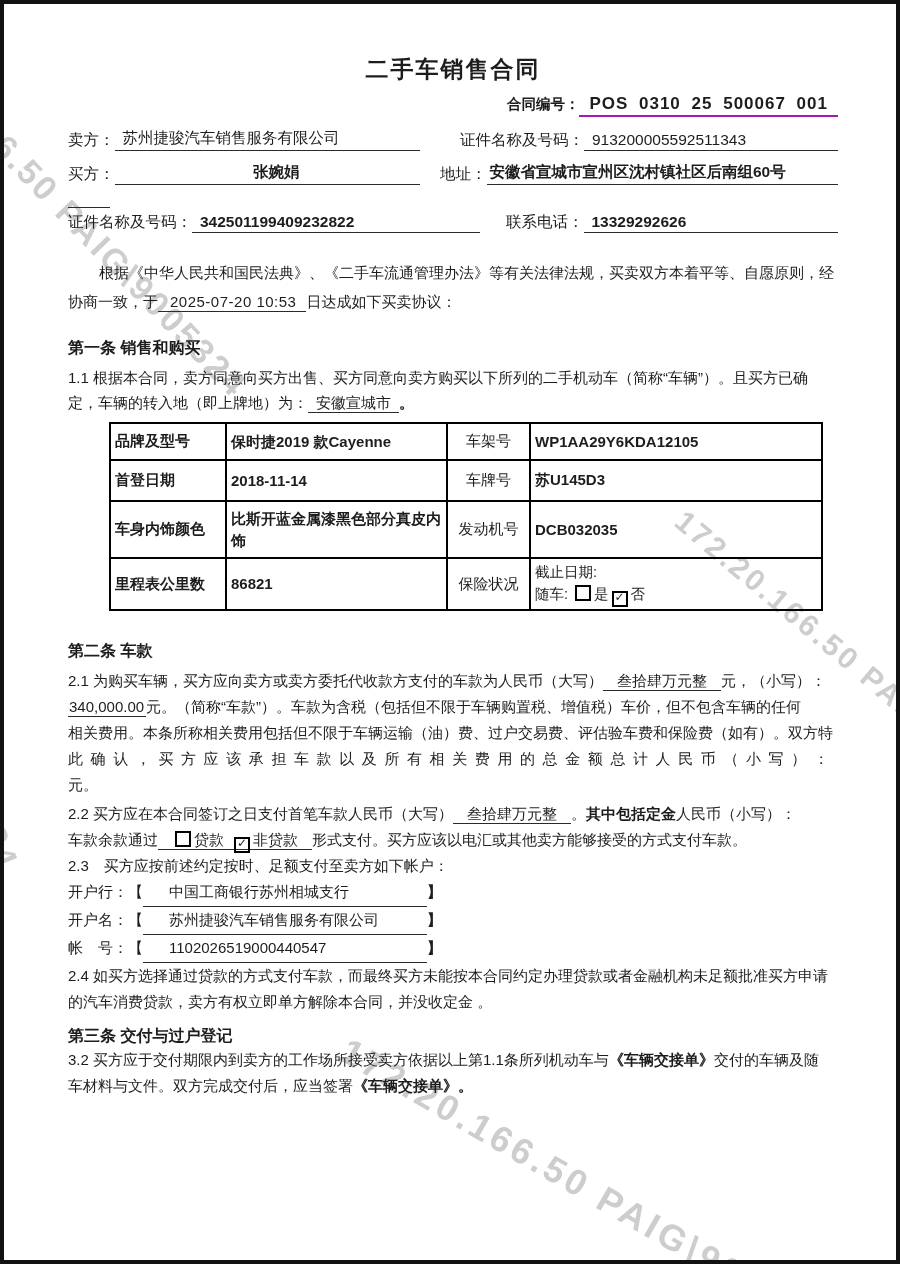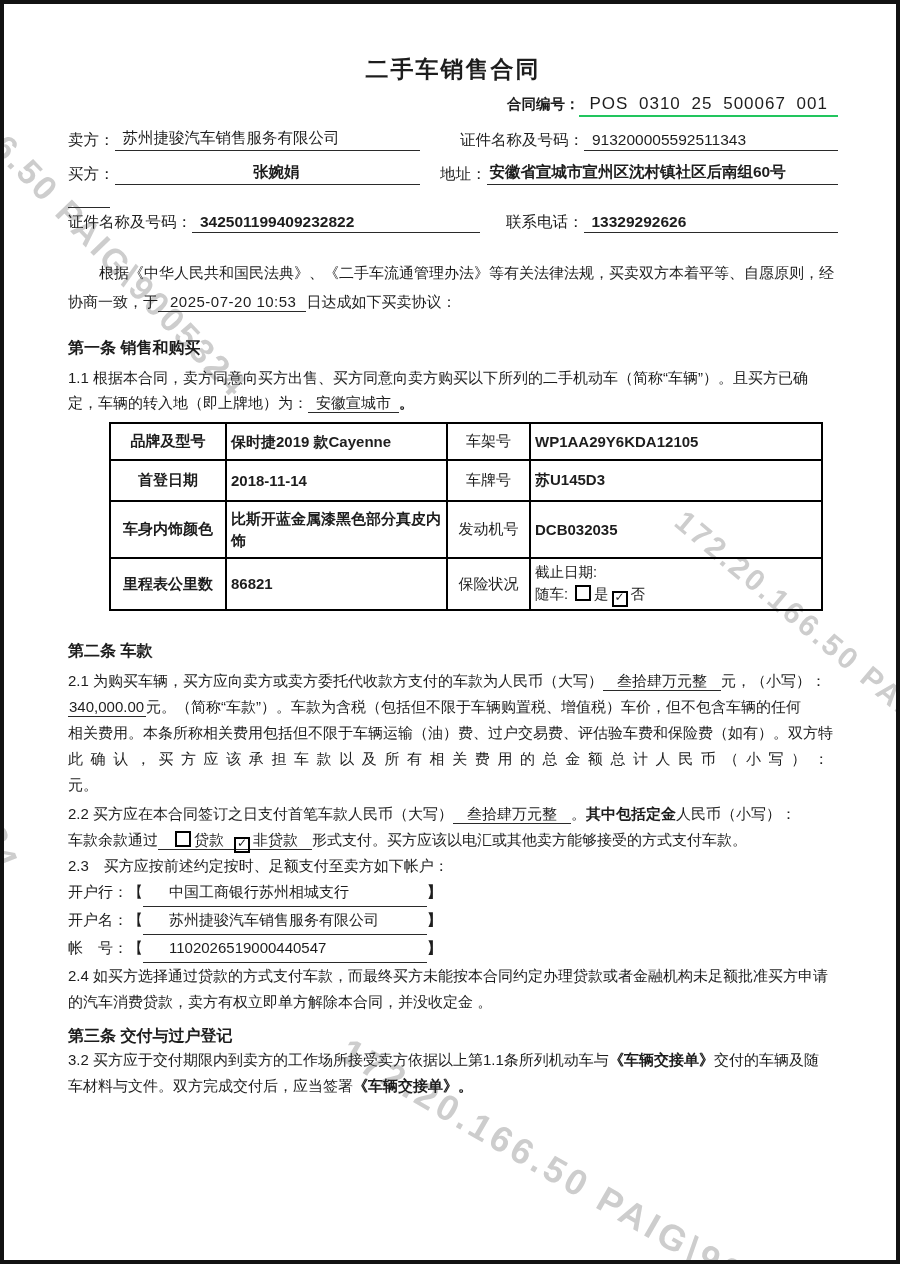"POS 0310 25 500067 001" .cn-value { border-bottom: 2px solid #22c55e -> 2px solid #a21caf; font-weight: normal -> bold }
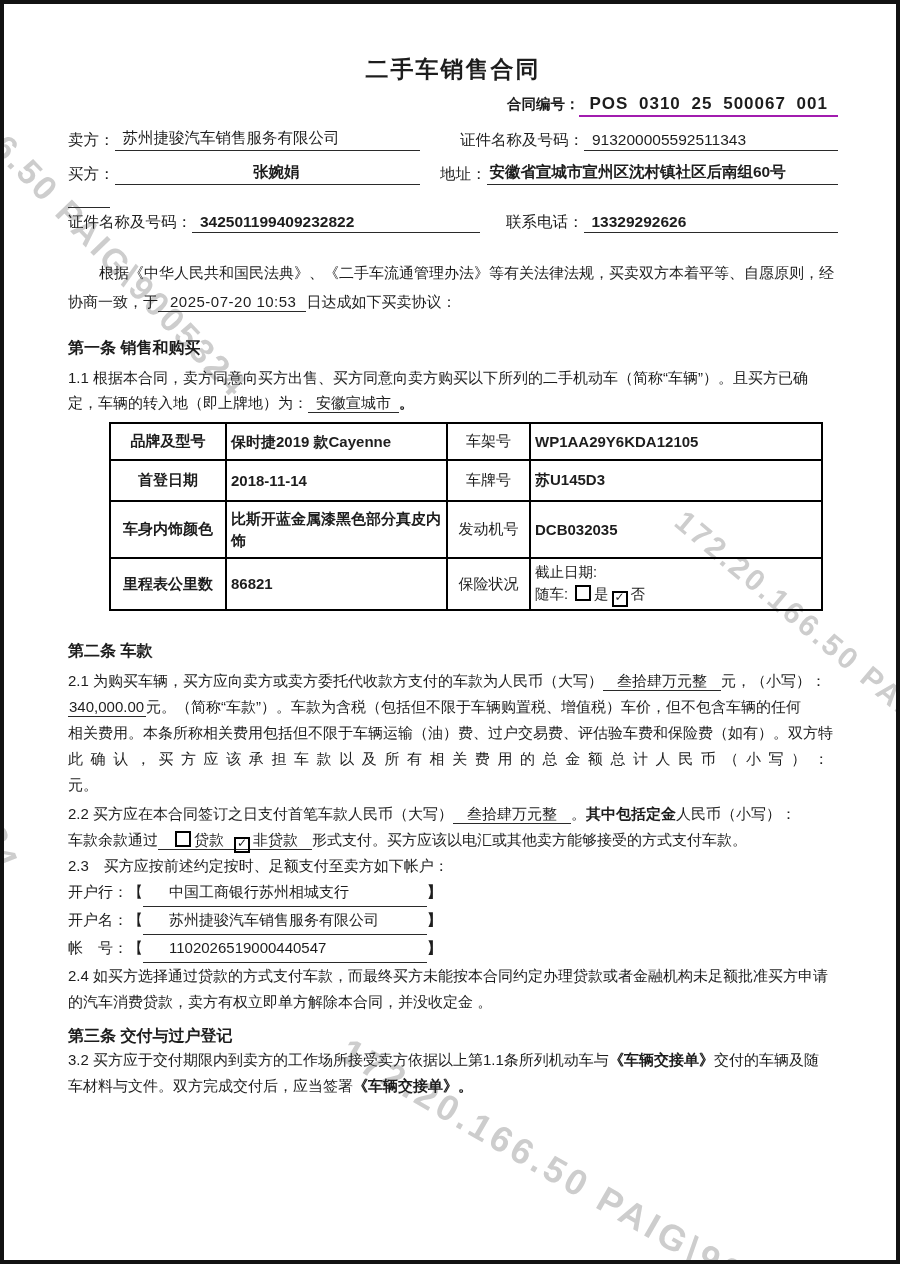"品牌及型号" td.lab { text-align: center -> none }
